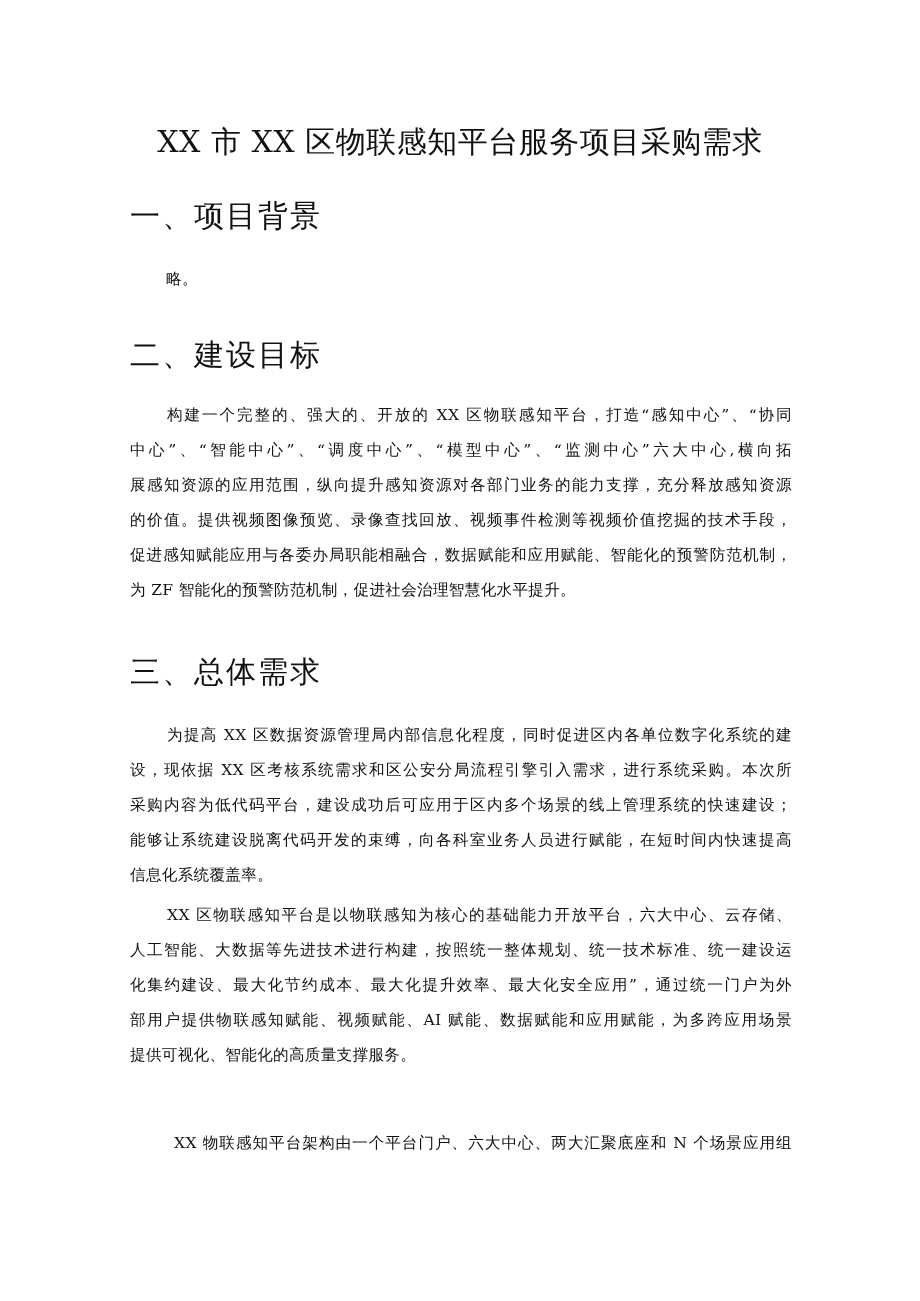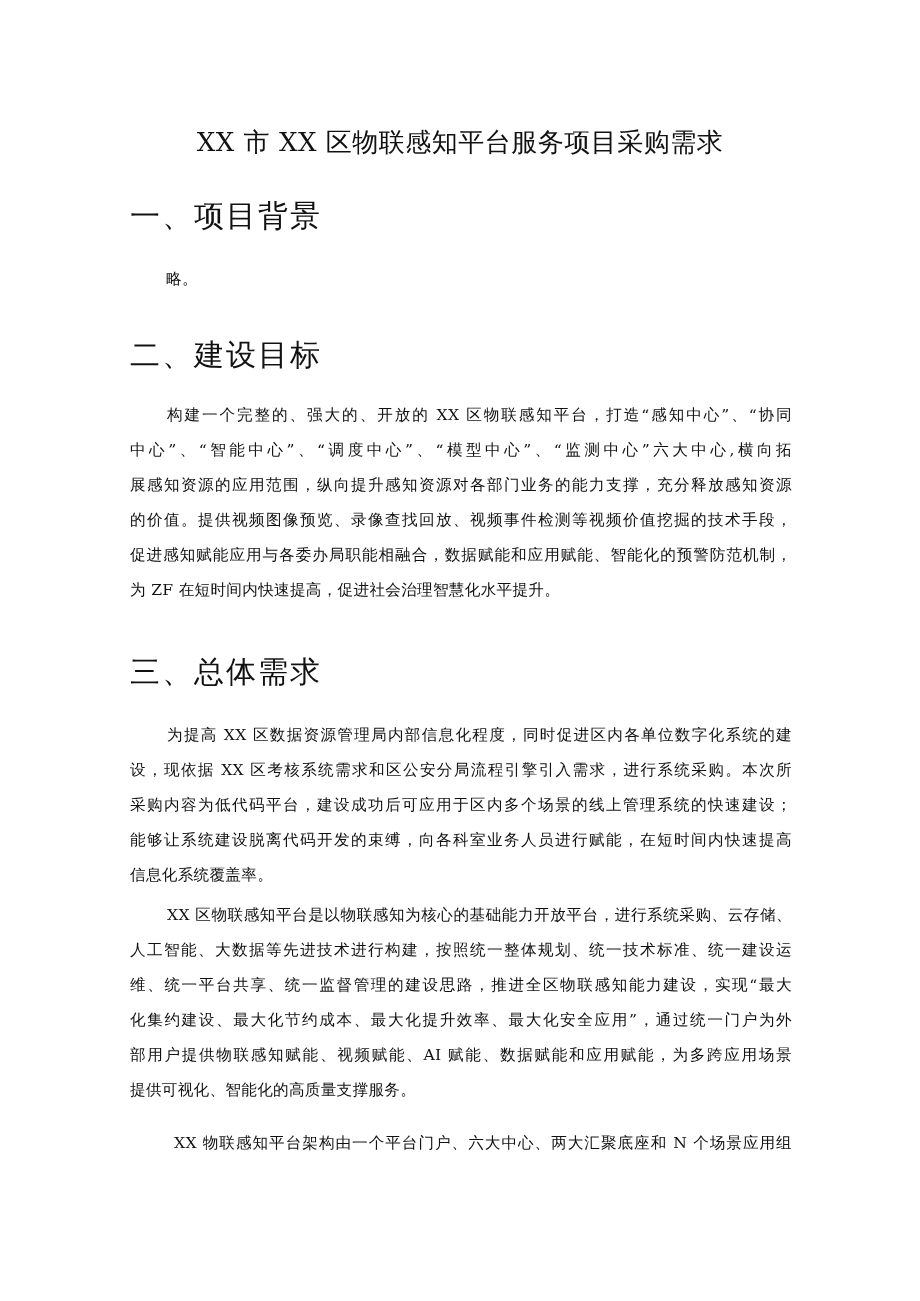"XX 市 XX 区物联感知平台服务项目采购需求" .doc-title { font-size: 26px -> 30px }
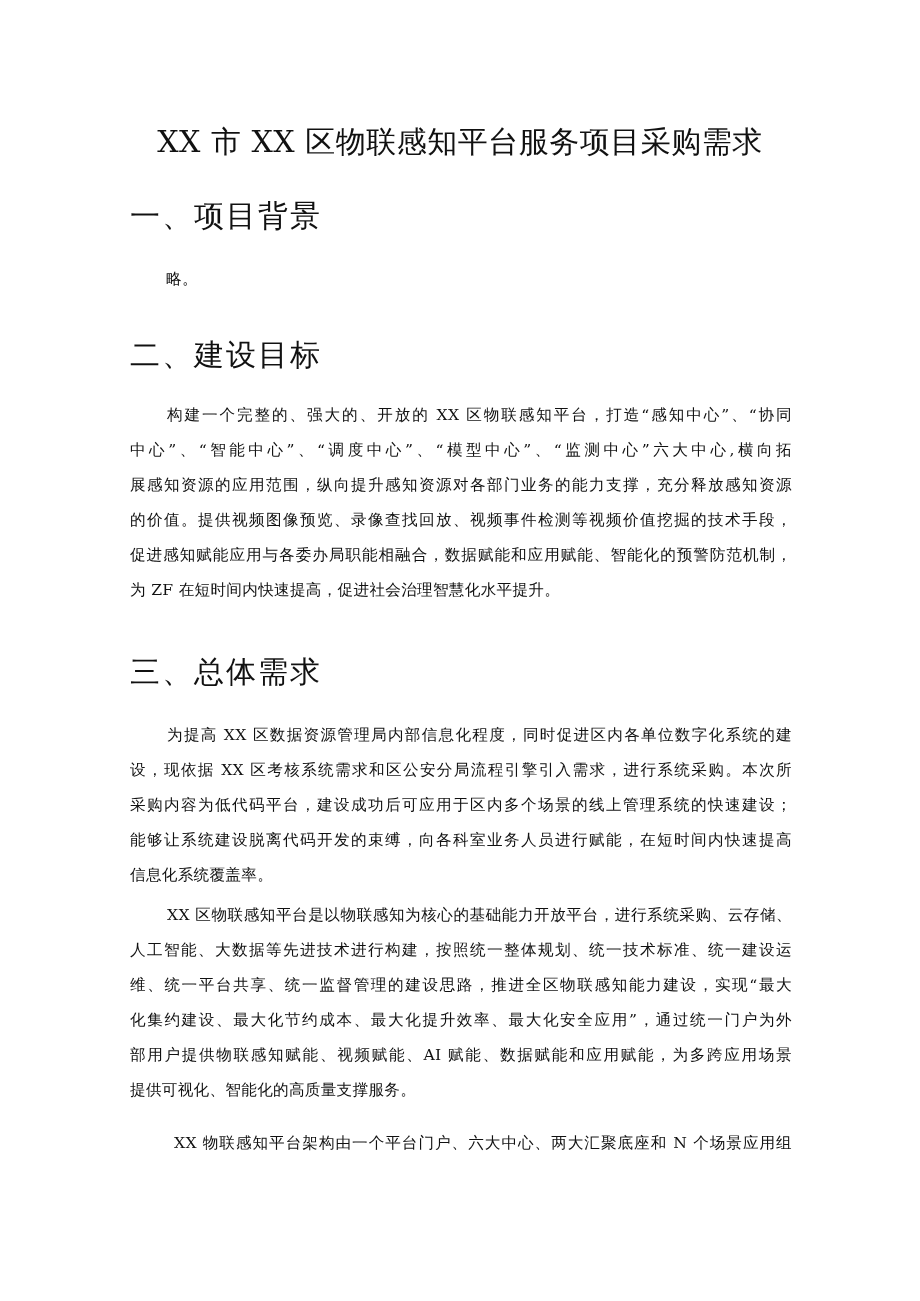"为 ZF 在短时间内快速提高，促进社会治理智慧化水平提升。" span.line-row { text: 在短时间内快速提高 -> 智能化的预警防范机制 }
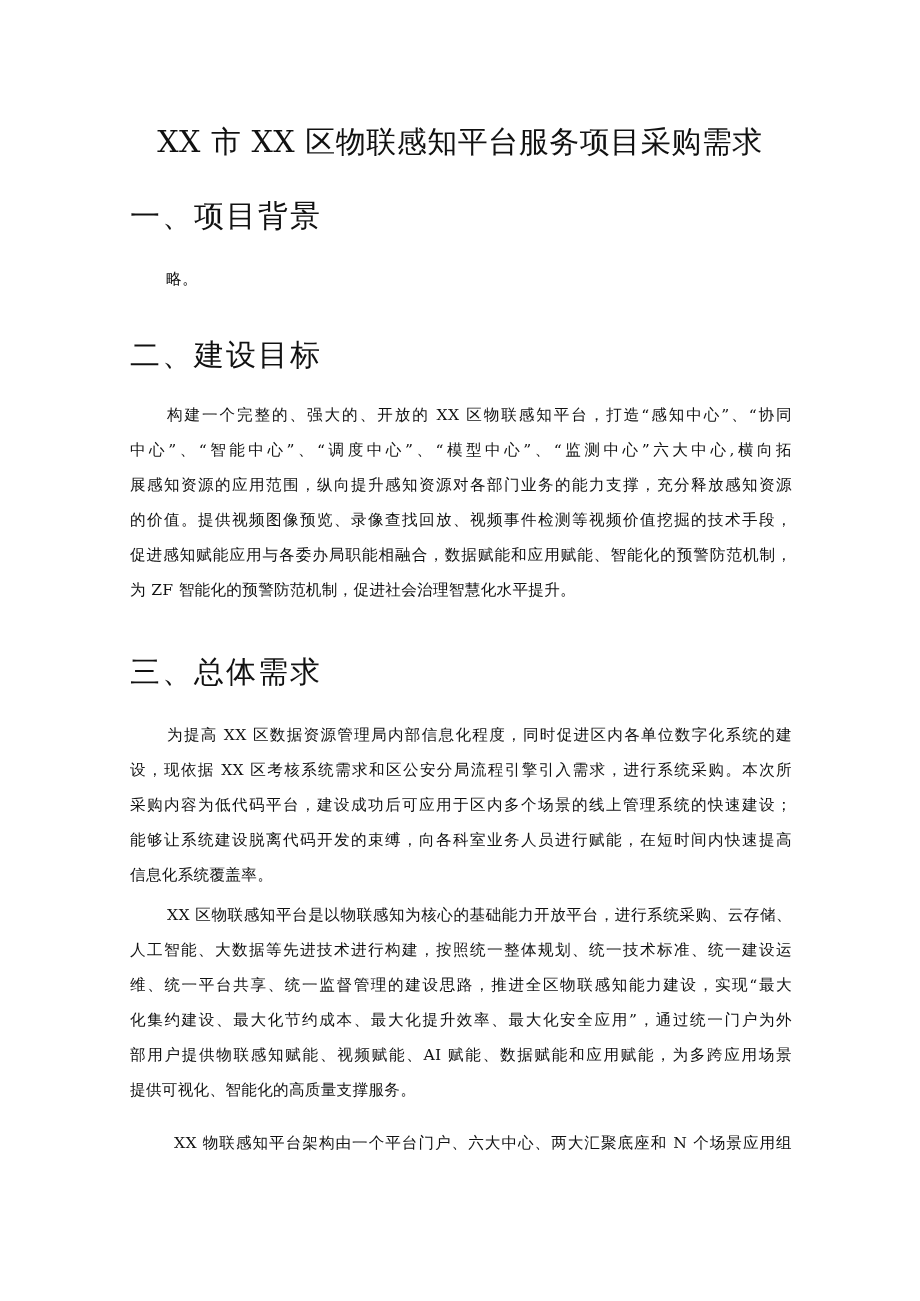"XX 区物联感知平台是以物联感知为核心的基础能力开放平台，进行系统采购、云存储、" span.line-row { text: 进行系统采购 -> 六大中心 }
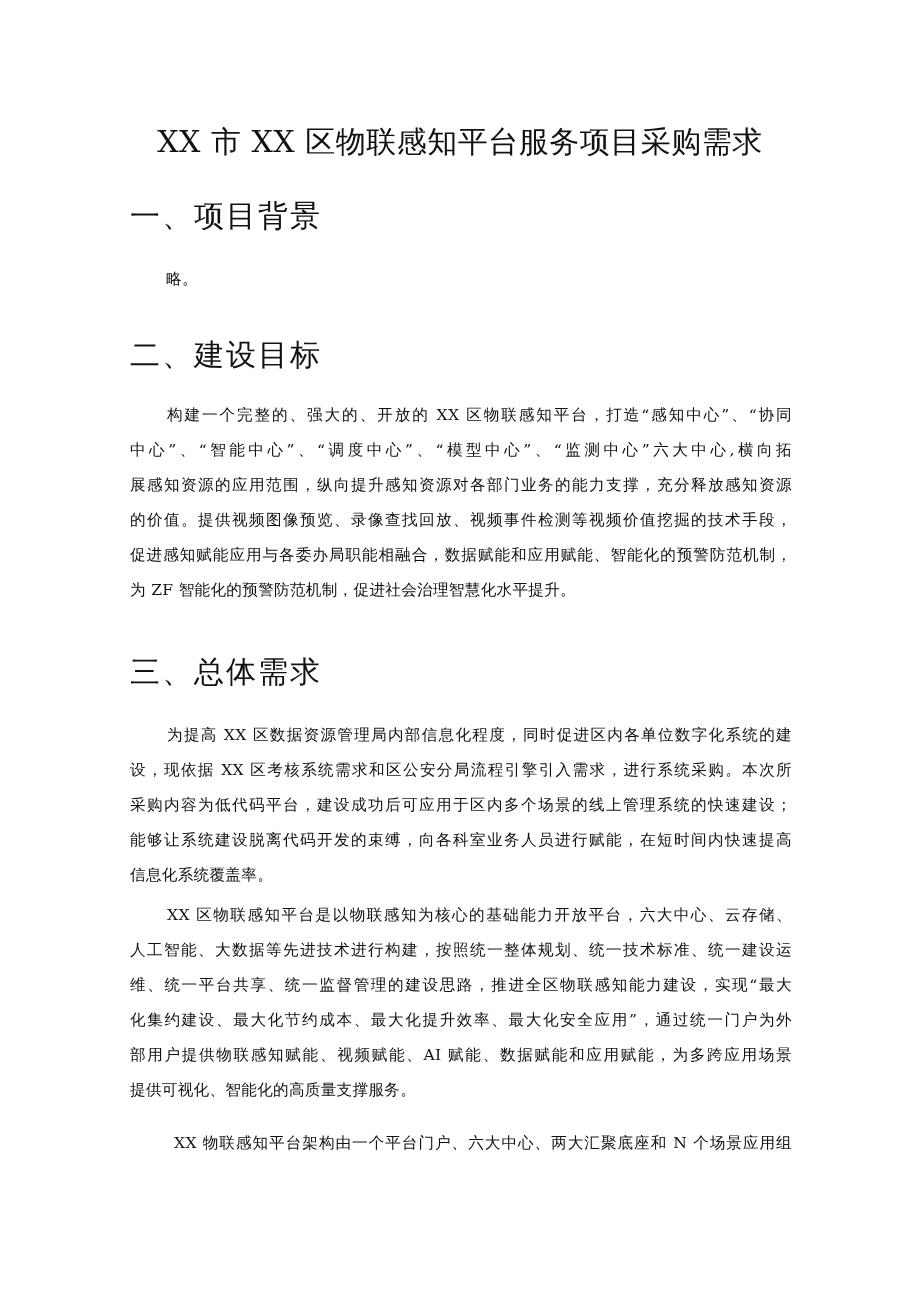"维、统一平台共享、统一监督管理的建设思路，推进全区物联感知能力建设，实现“最大" span.line-row { html: <span>维、统一平台共享、统一监督管理的建设思路，推进全区物联感知能力建设，实现“最大</span> -> none }
